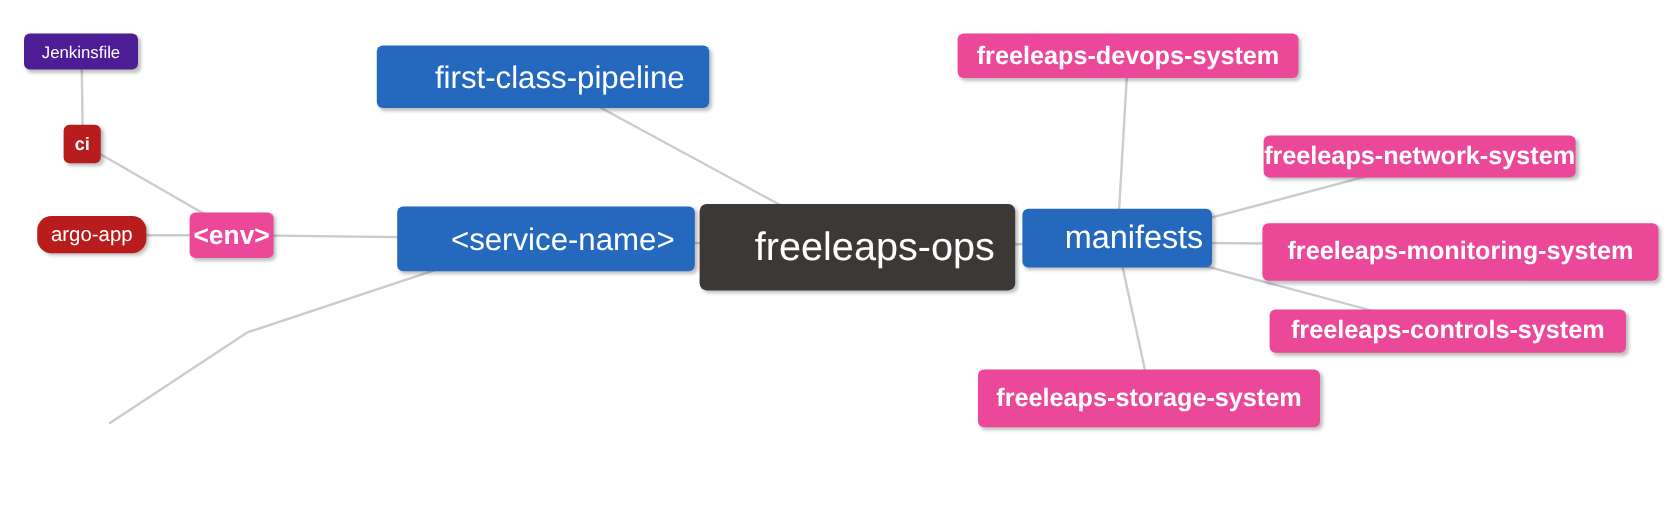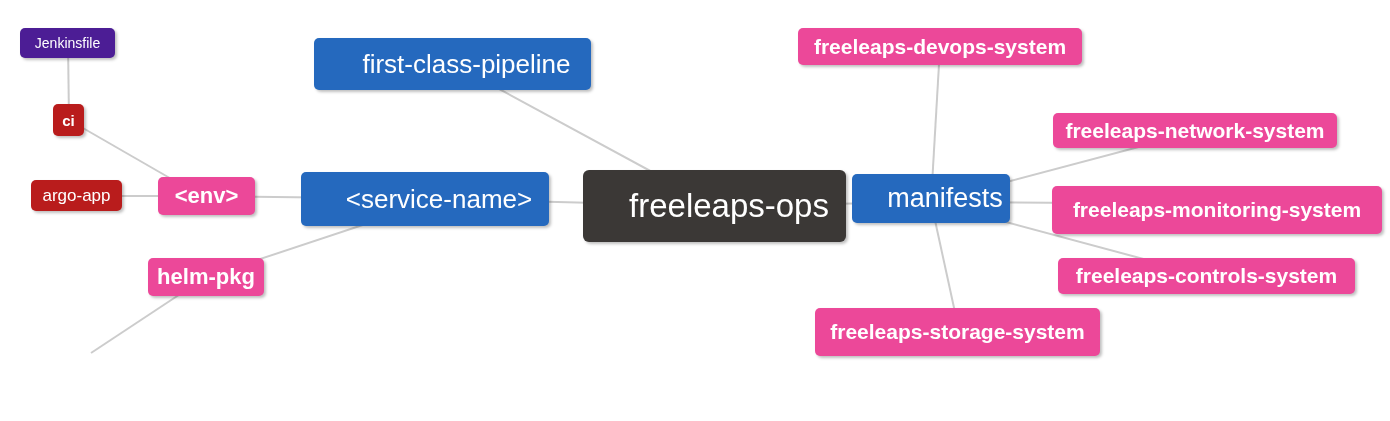"freeleaps-network-system" .n-network { width: 284px -> 260px }
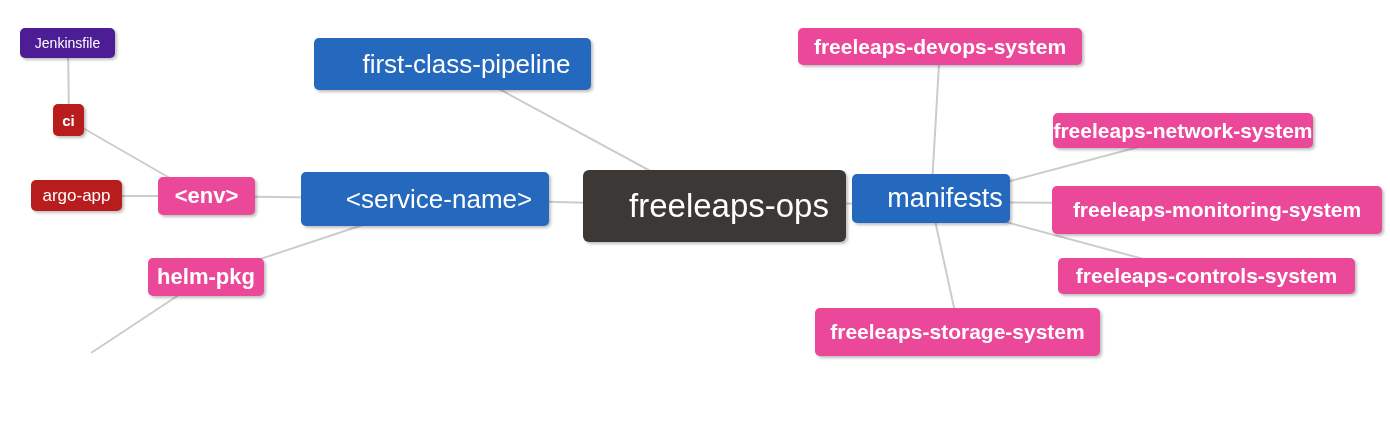"argo-app" .n-argo-app { border-radius: none -> 12px }
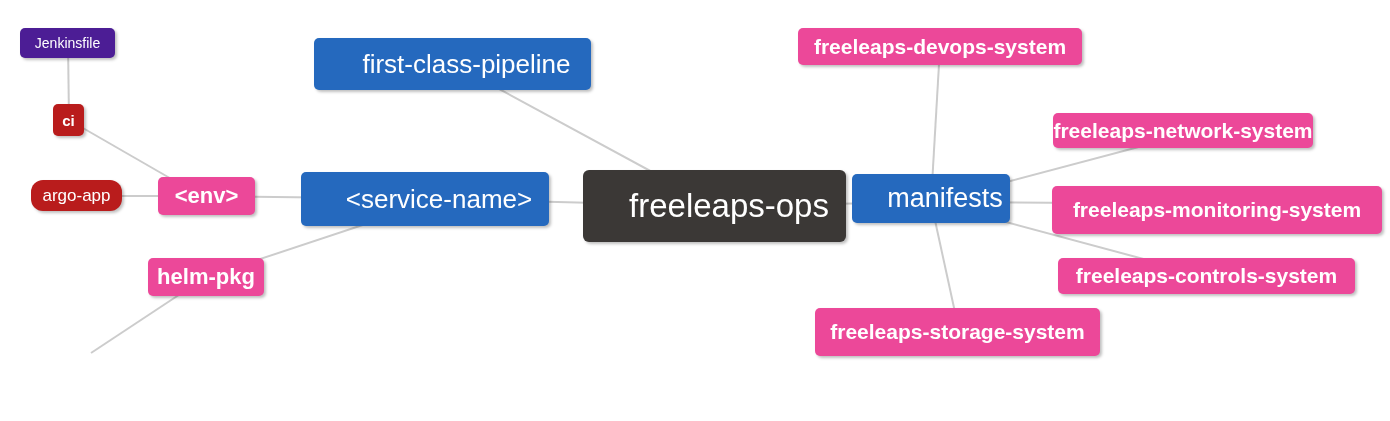"<env>" .n-env { width: 97px -> 70px }
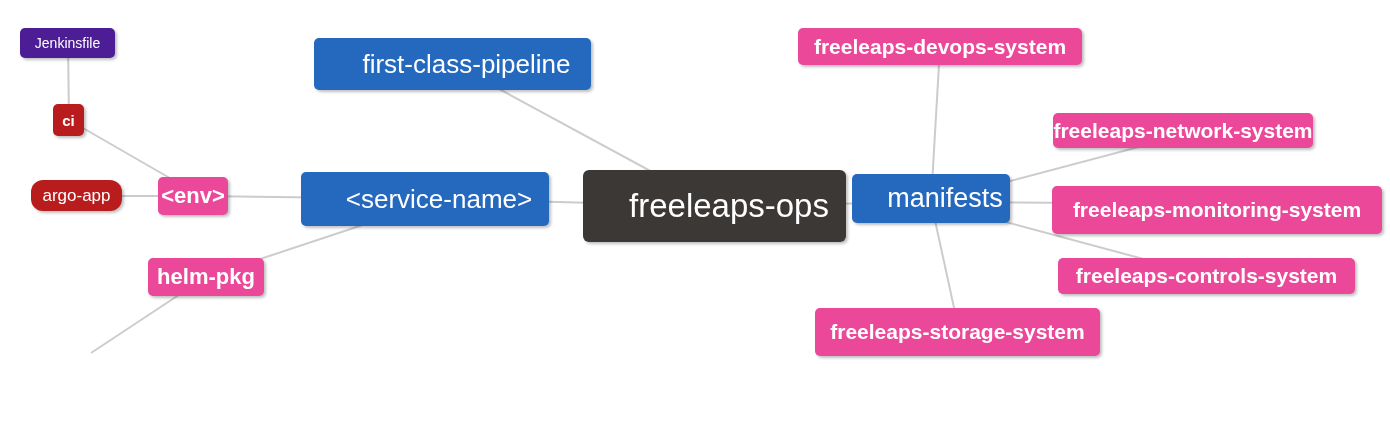"<service-name>" .n-service { left: 301px -> 331px }
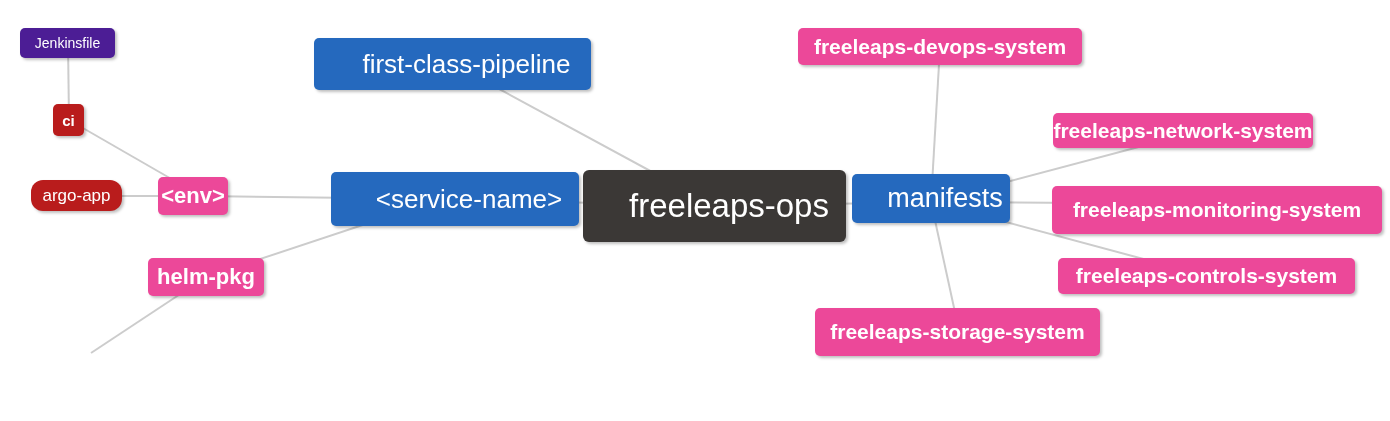"helm-pkg" div.node { html: <div>helm-pkg</div> -> none }
